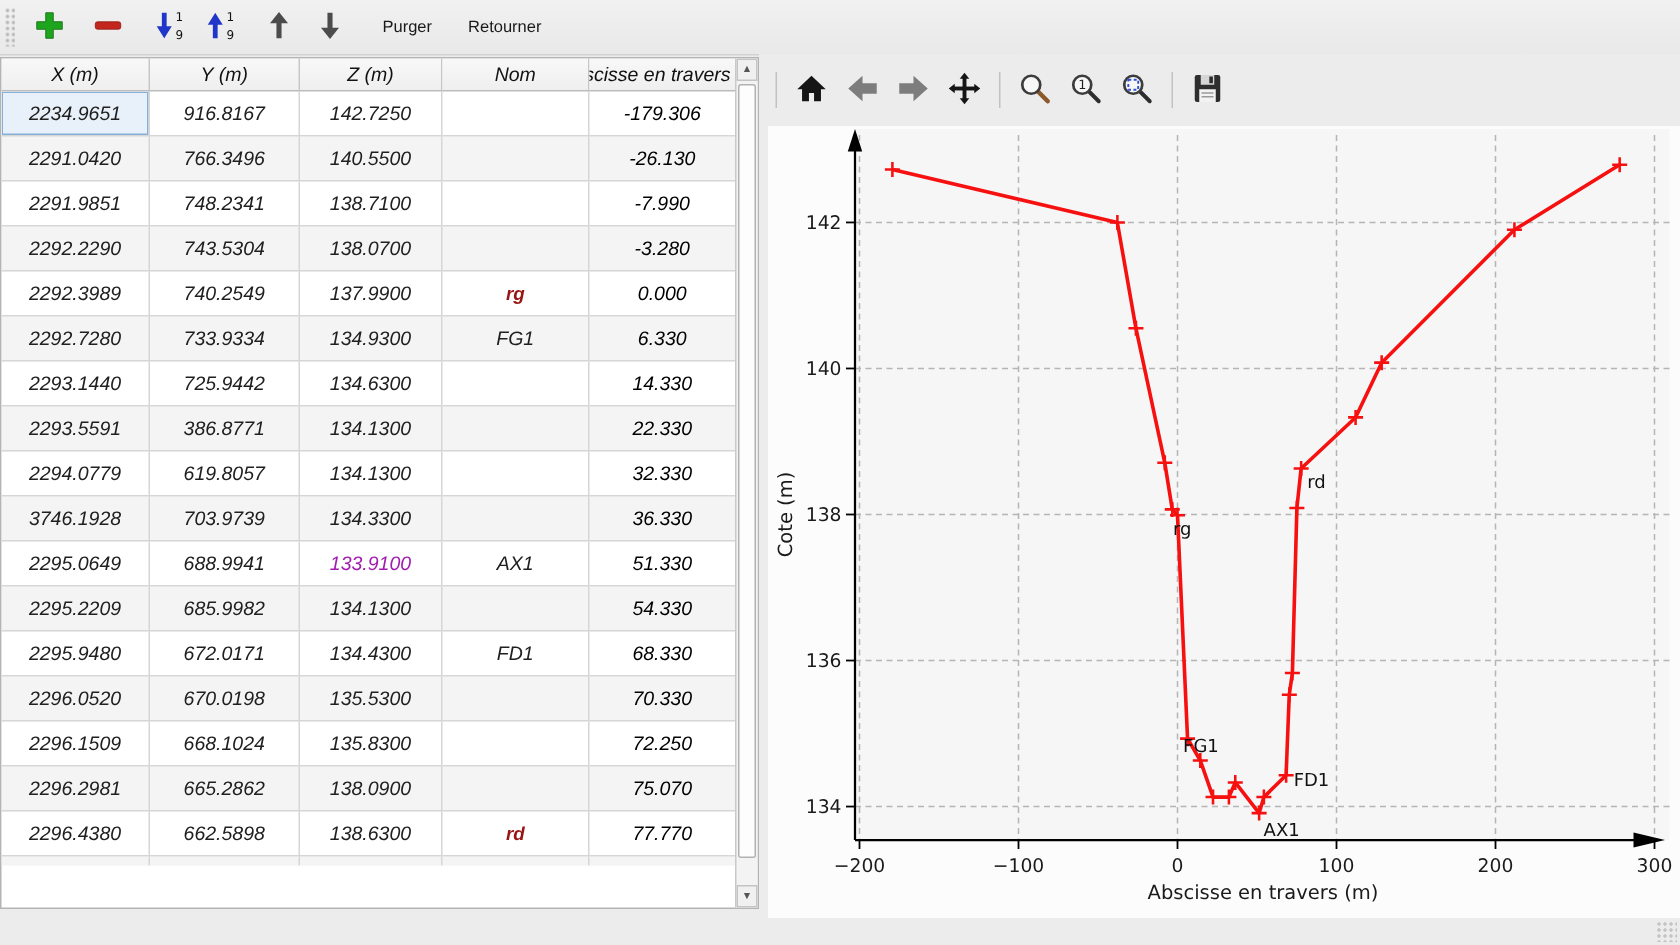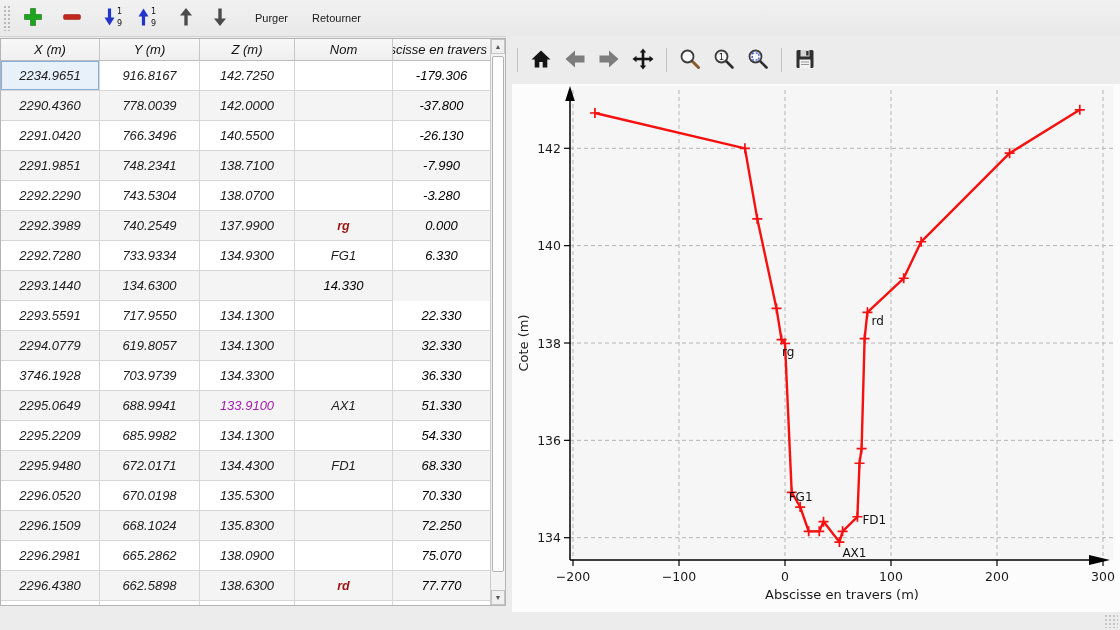"2290.4360" div.tr { html: <div> <div>2290.4360</div> <div>778.0039</div> <div>142.0000</div> <div></div> <div>-37.800</div> </div> -> none }
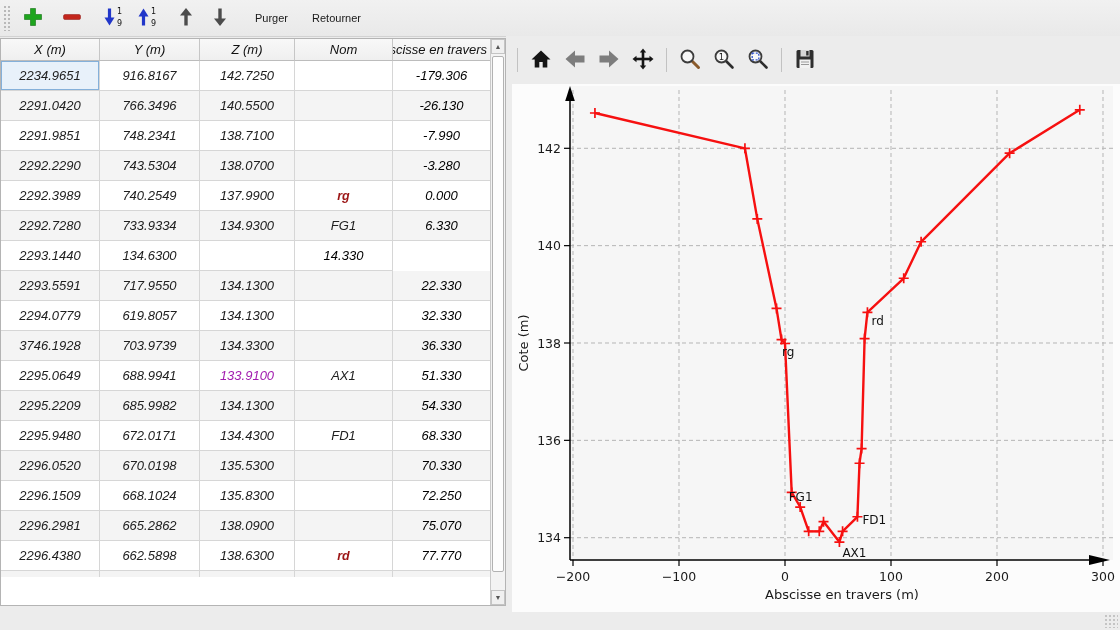"725.9442" div.td { html: none -> <div>725.9442</div> }
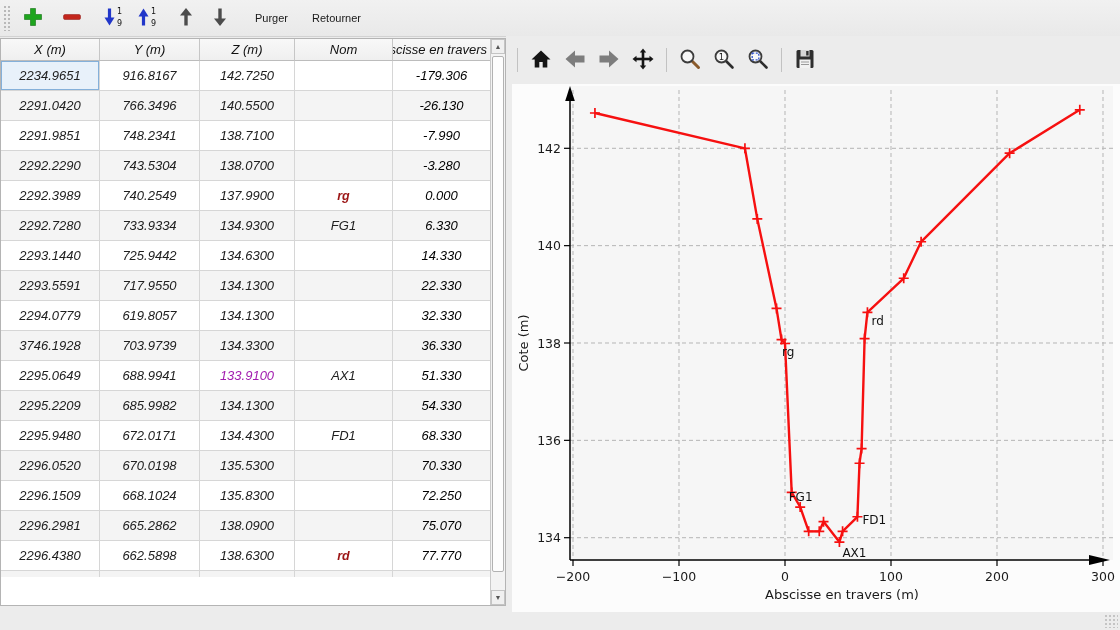"717.9550" div.td { text: 717.9550 -> 386.8771 }
